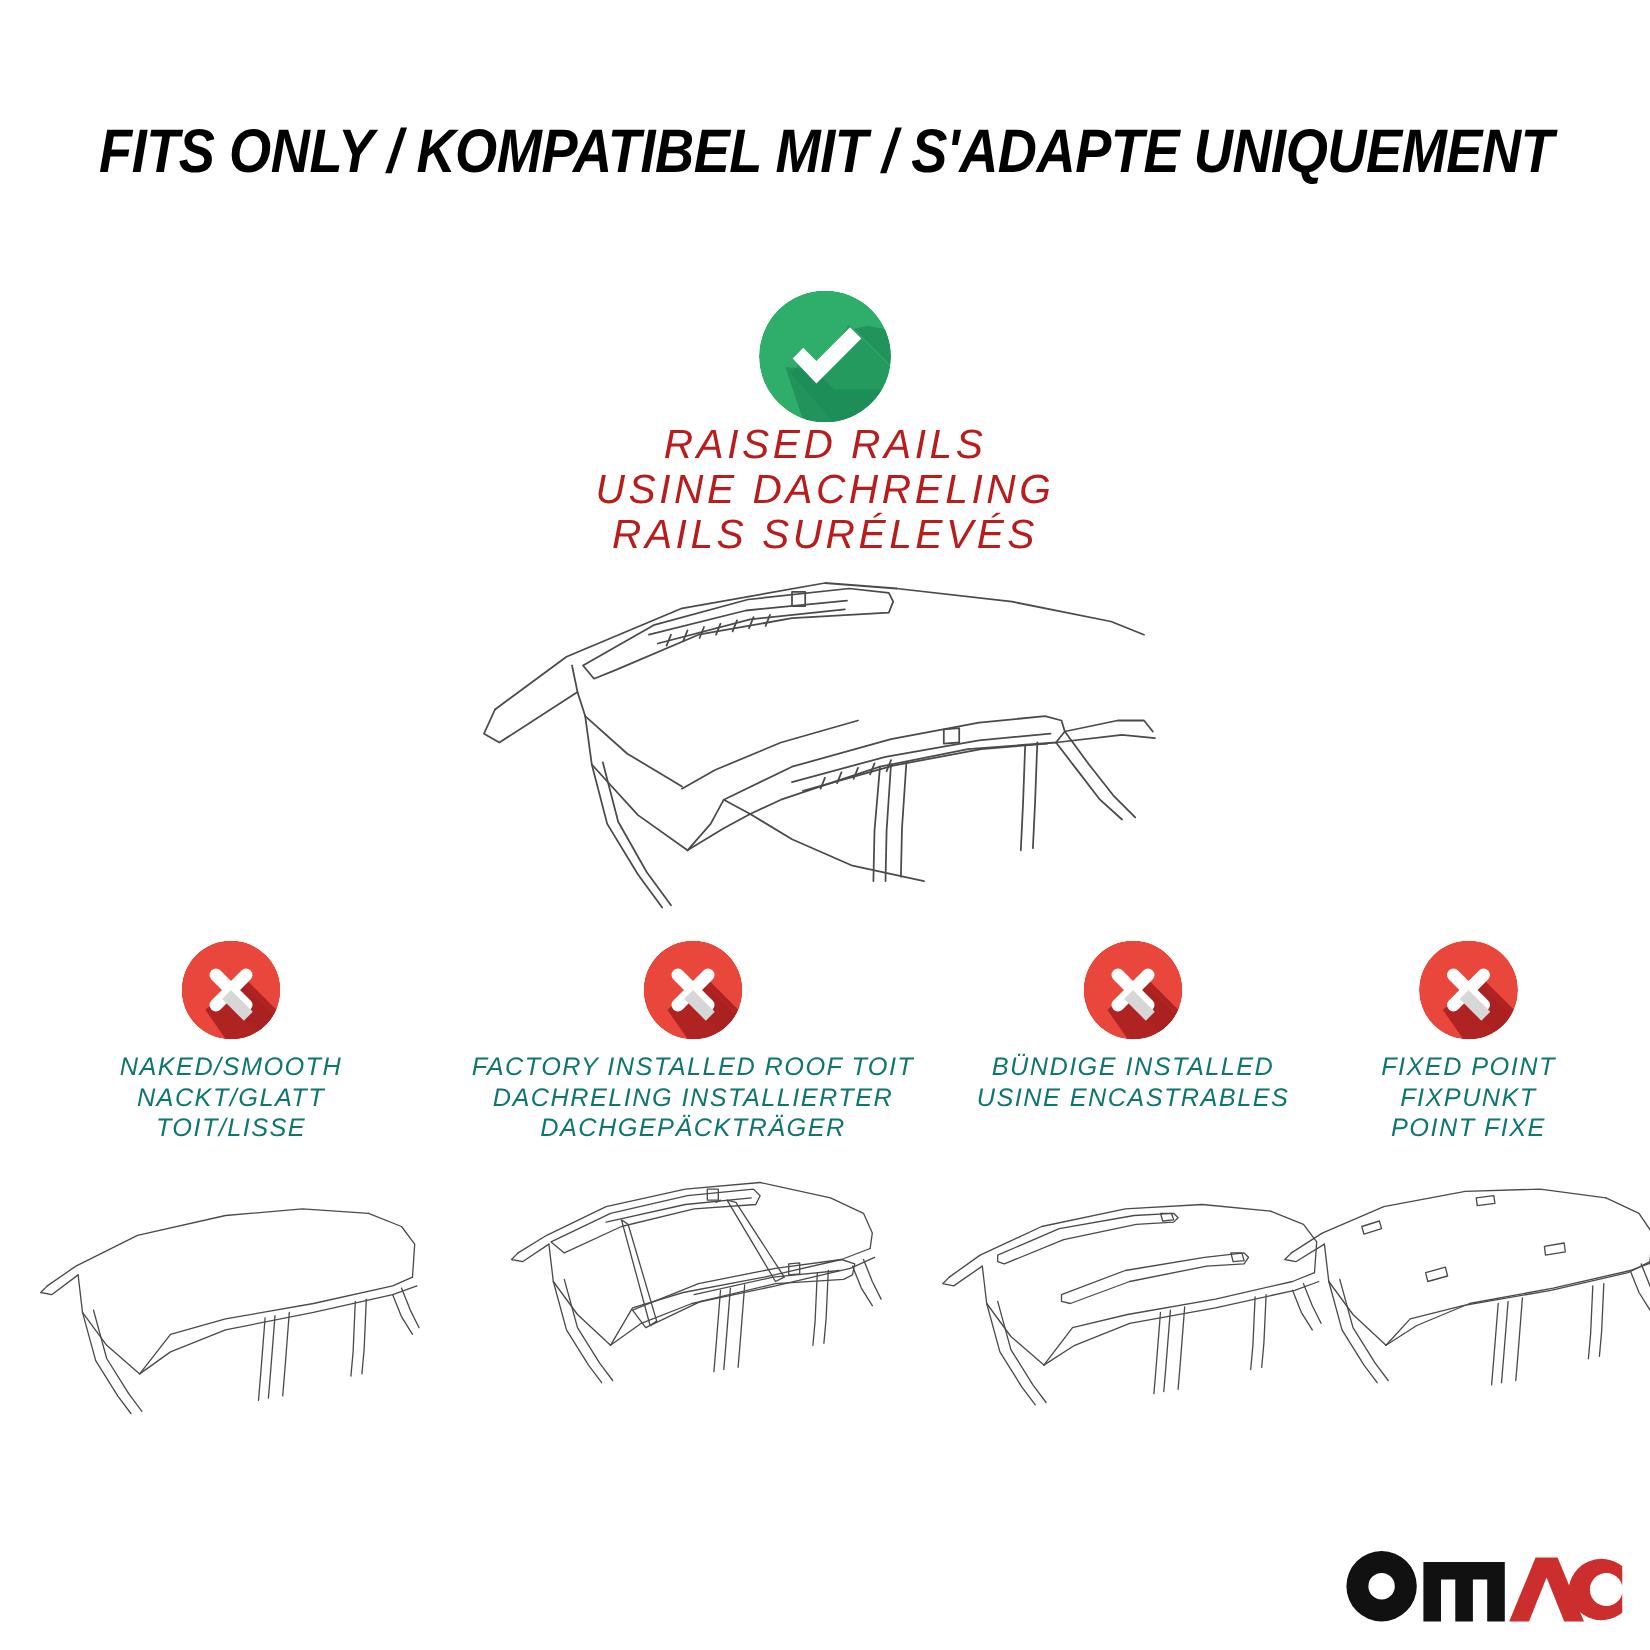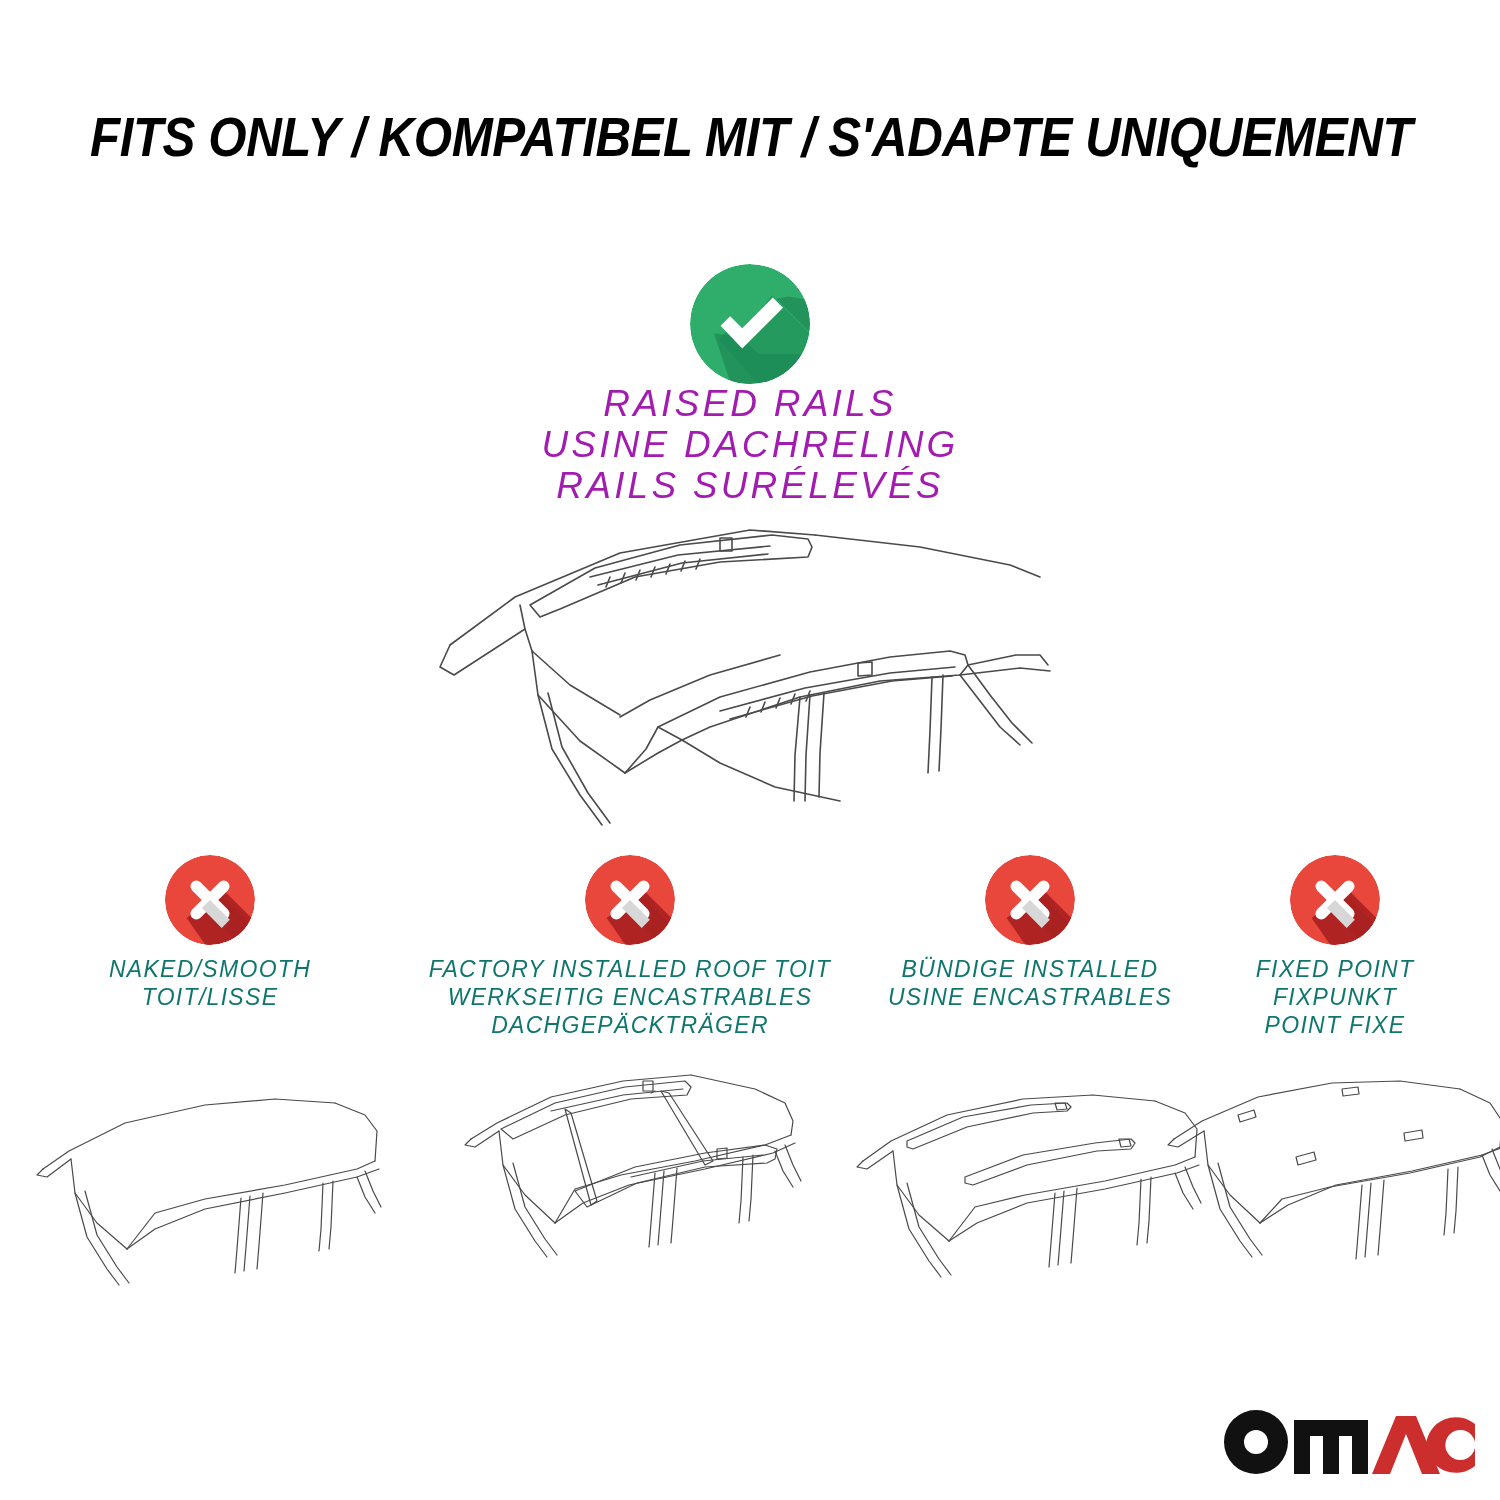"RAISED RAILS" .hero-labels { color: #a21caf -> #b91c1c }
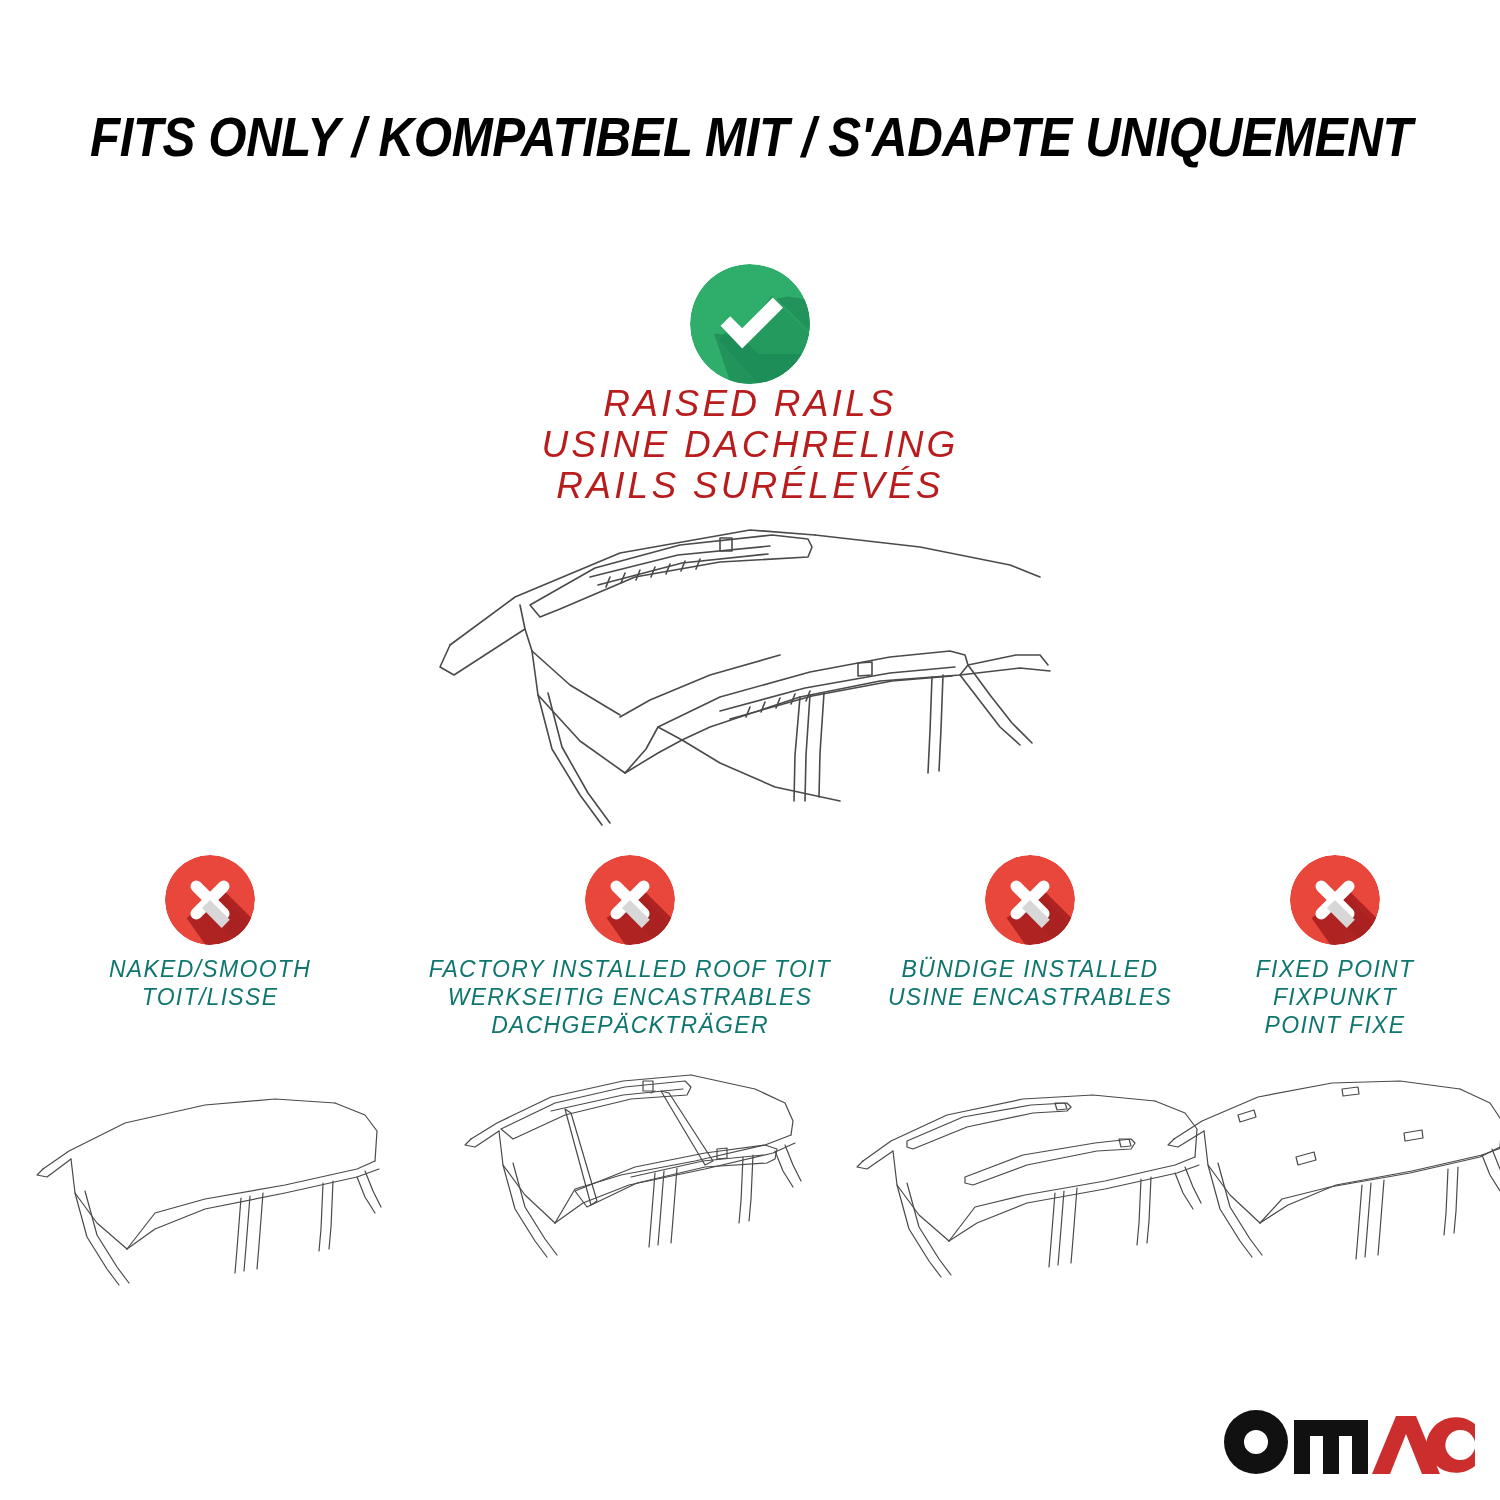"NACKT/GLATT" div { html: none -> <div>NACKT/GLATT</div> }
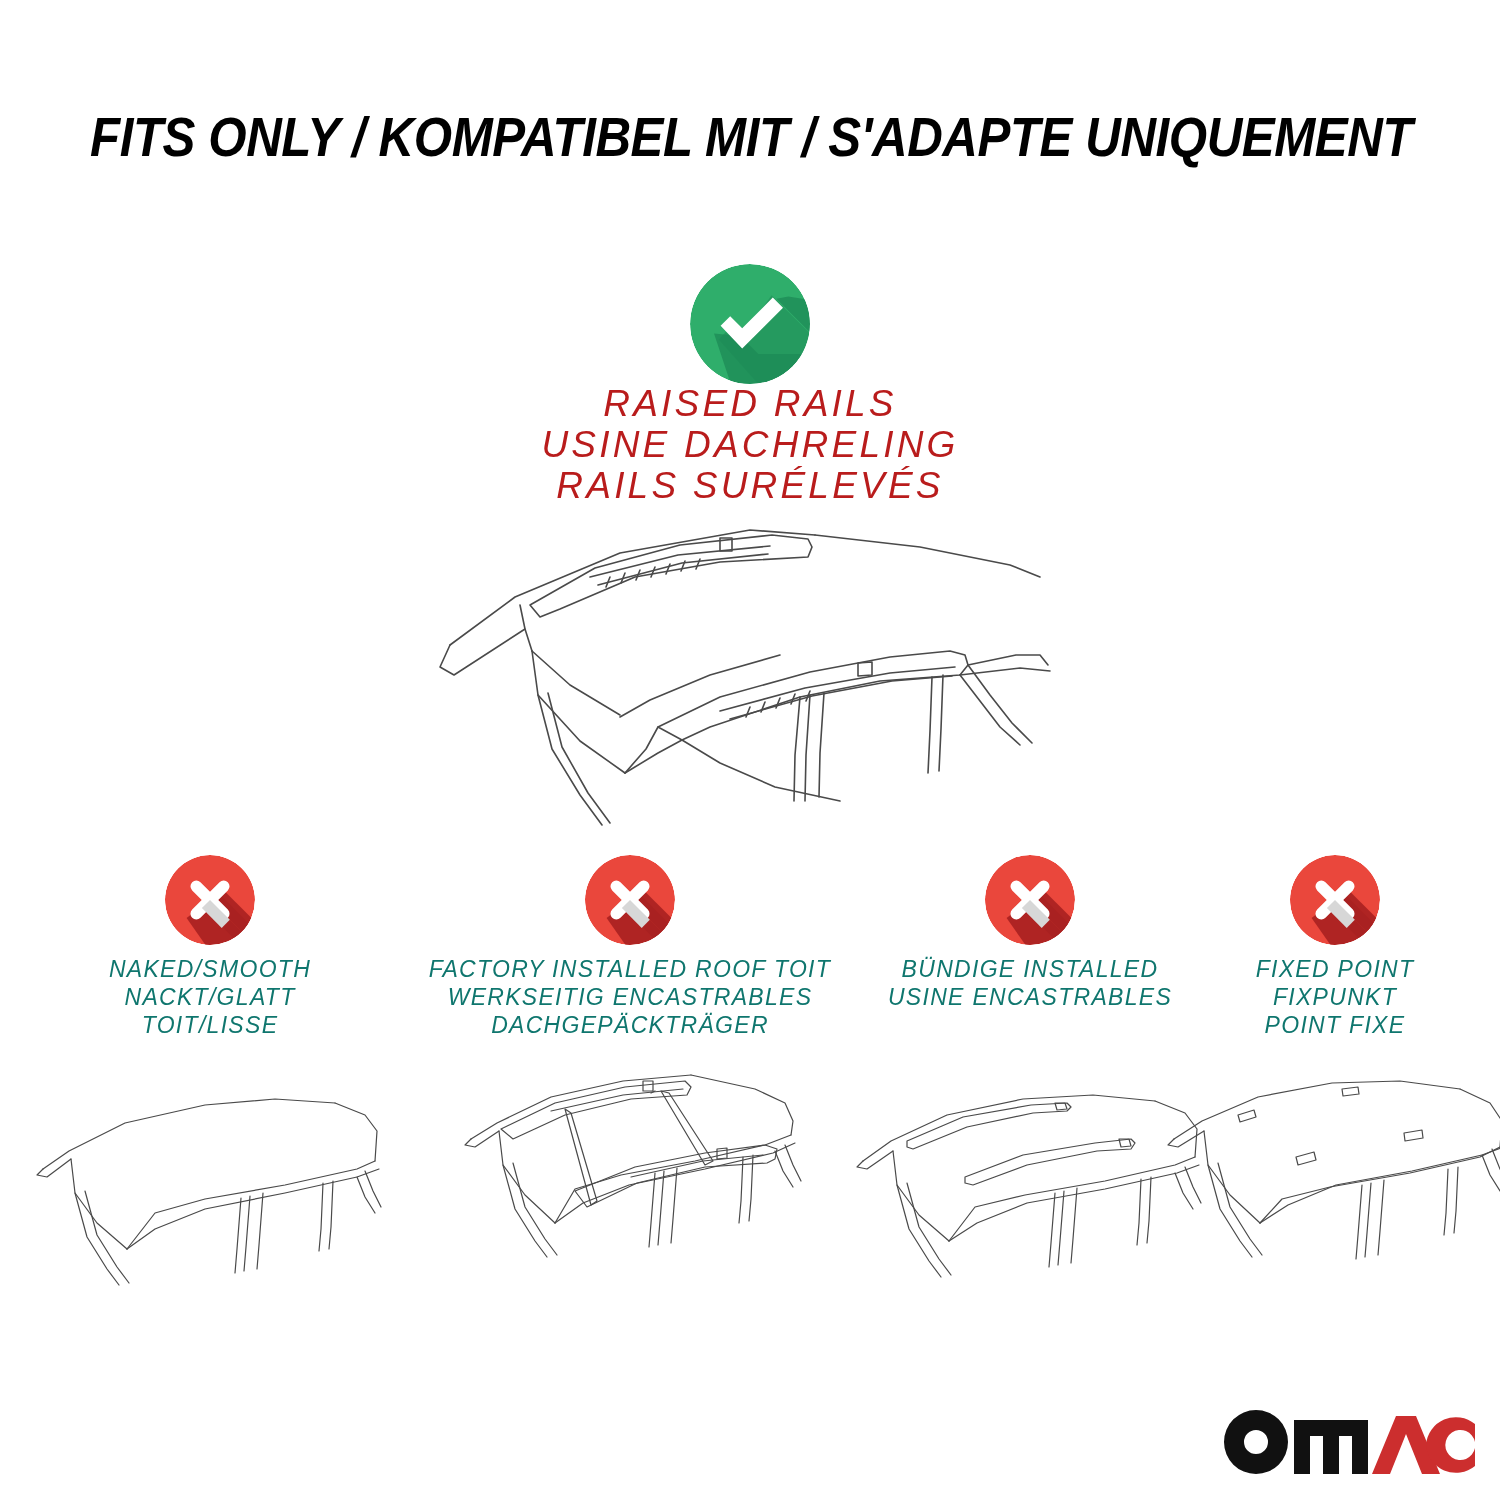"WERKSEITIG ENCASTRABLES" div { text: WERKSEITIG ENCASTRABLES -> DACHRELING INSTALLIERTER }
